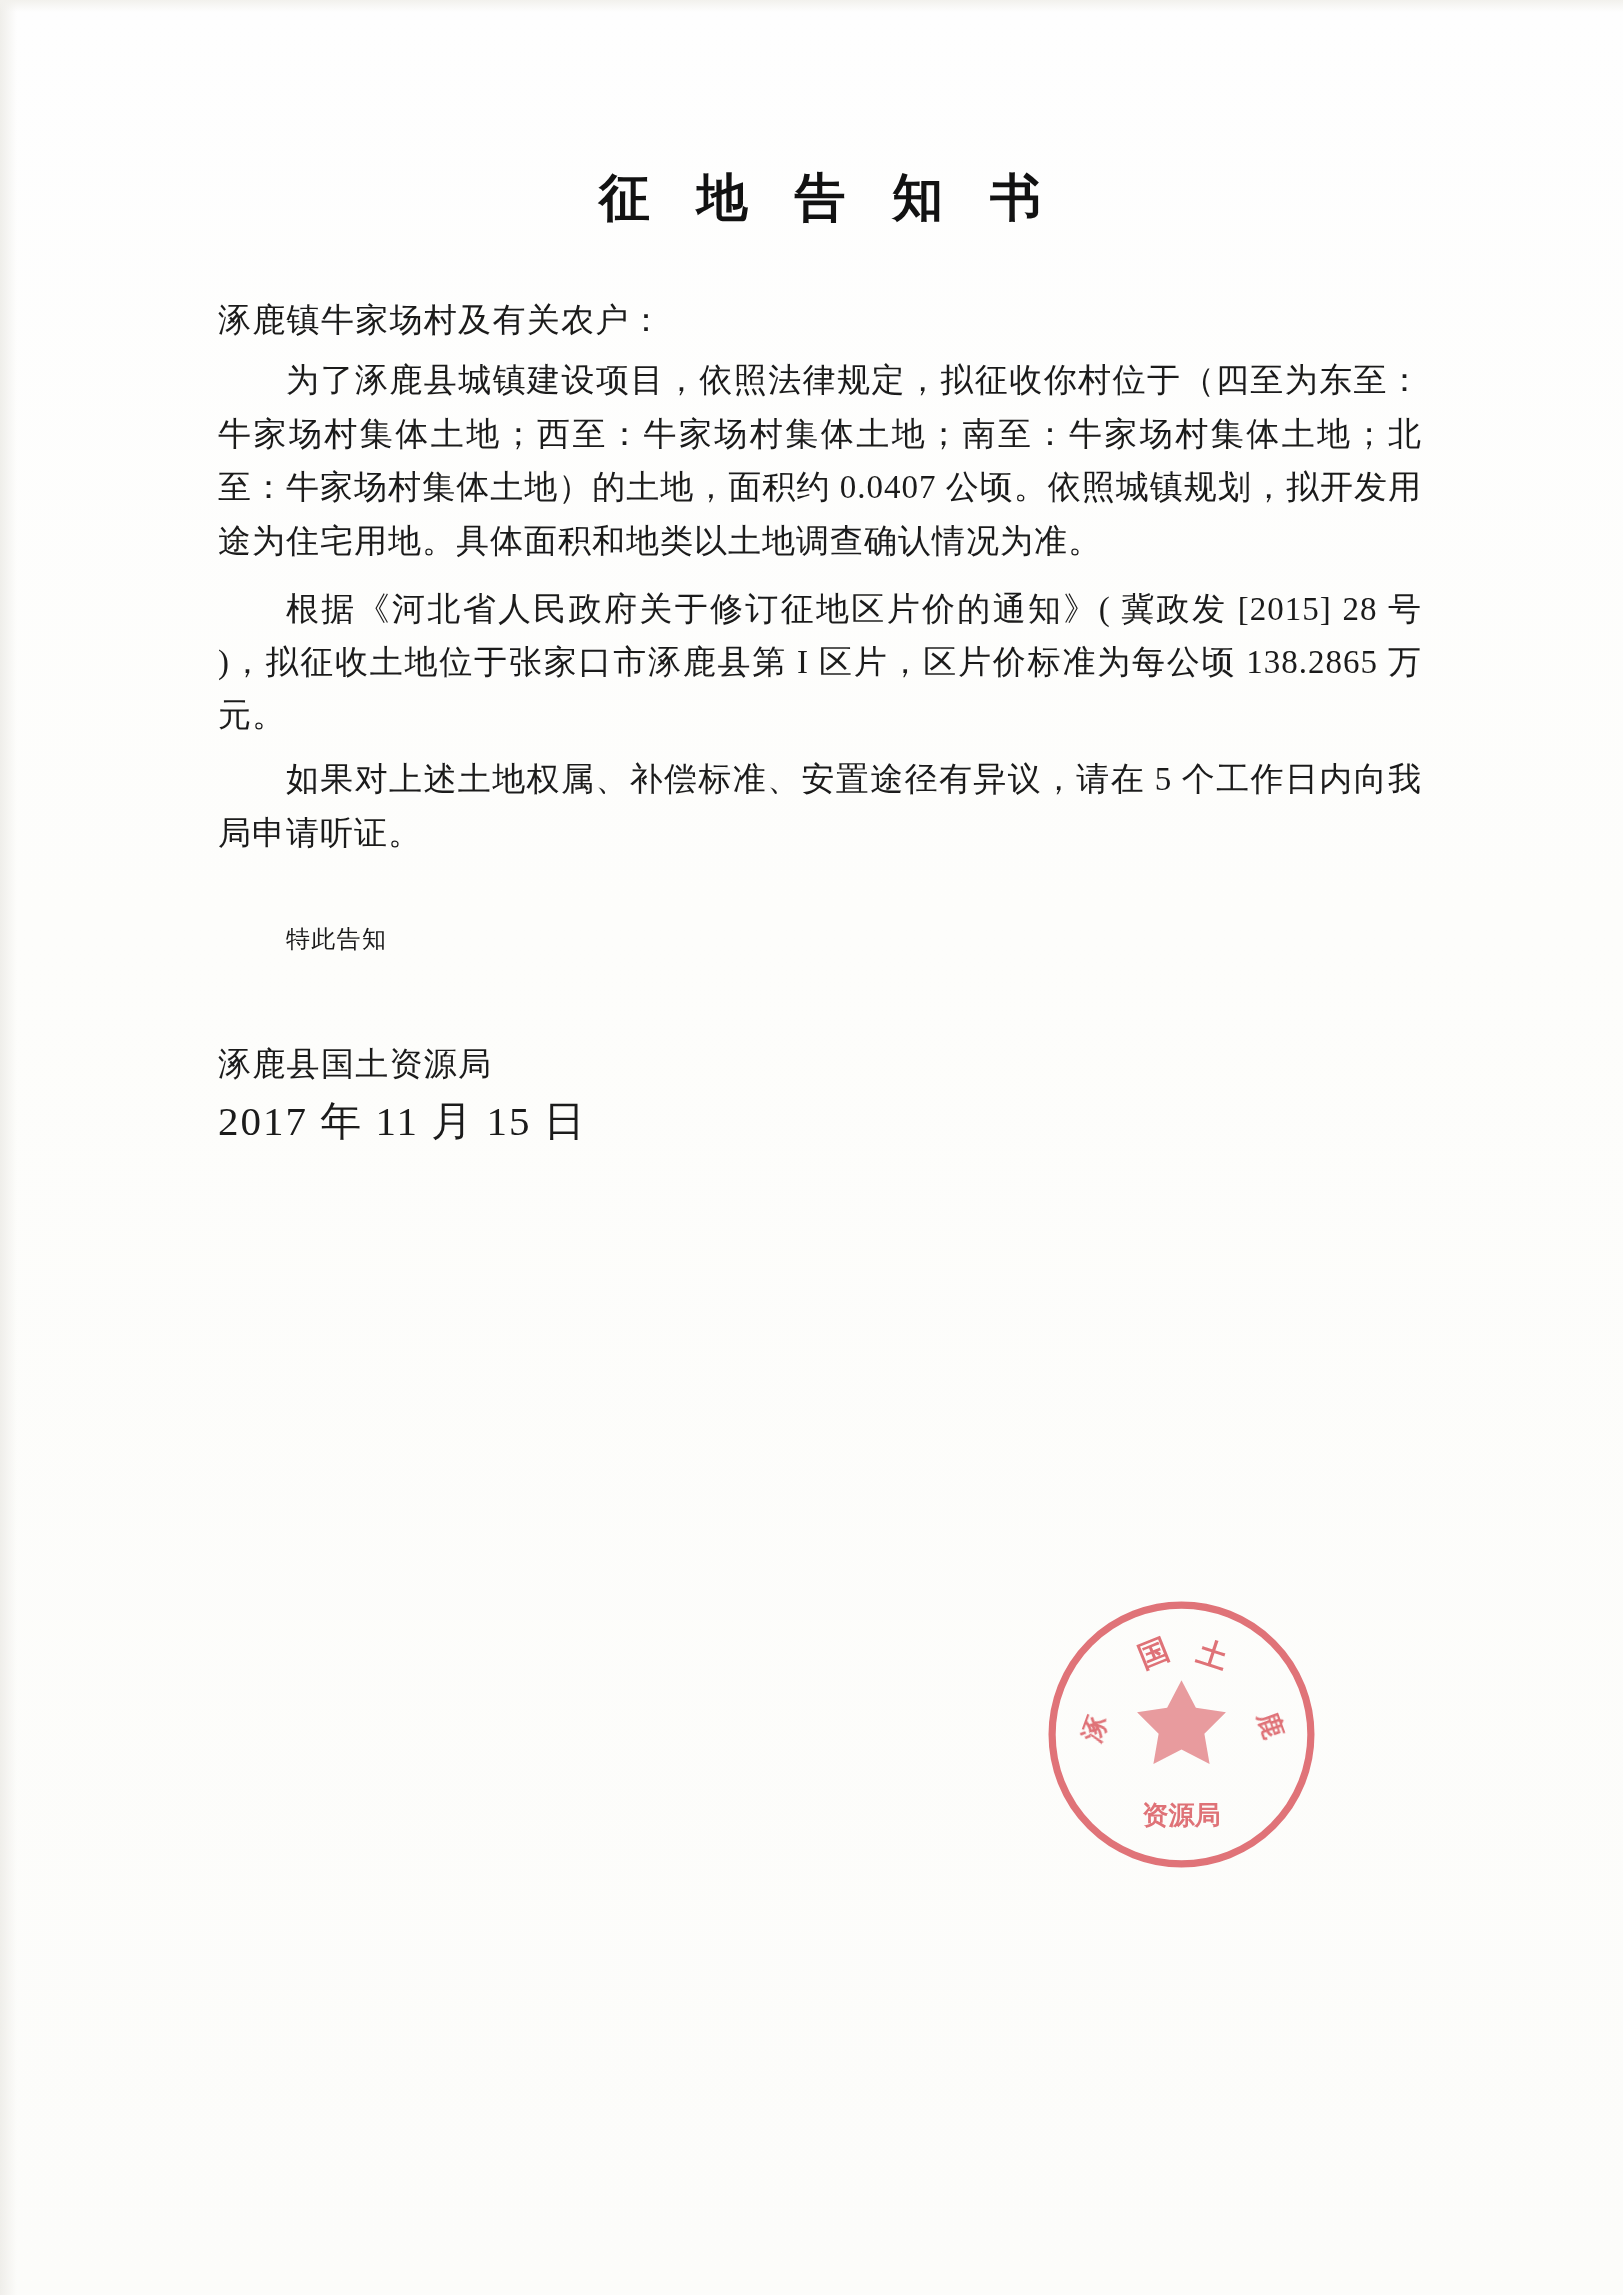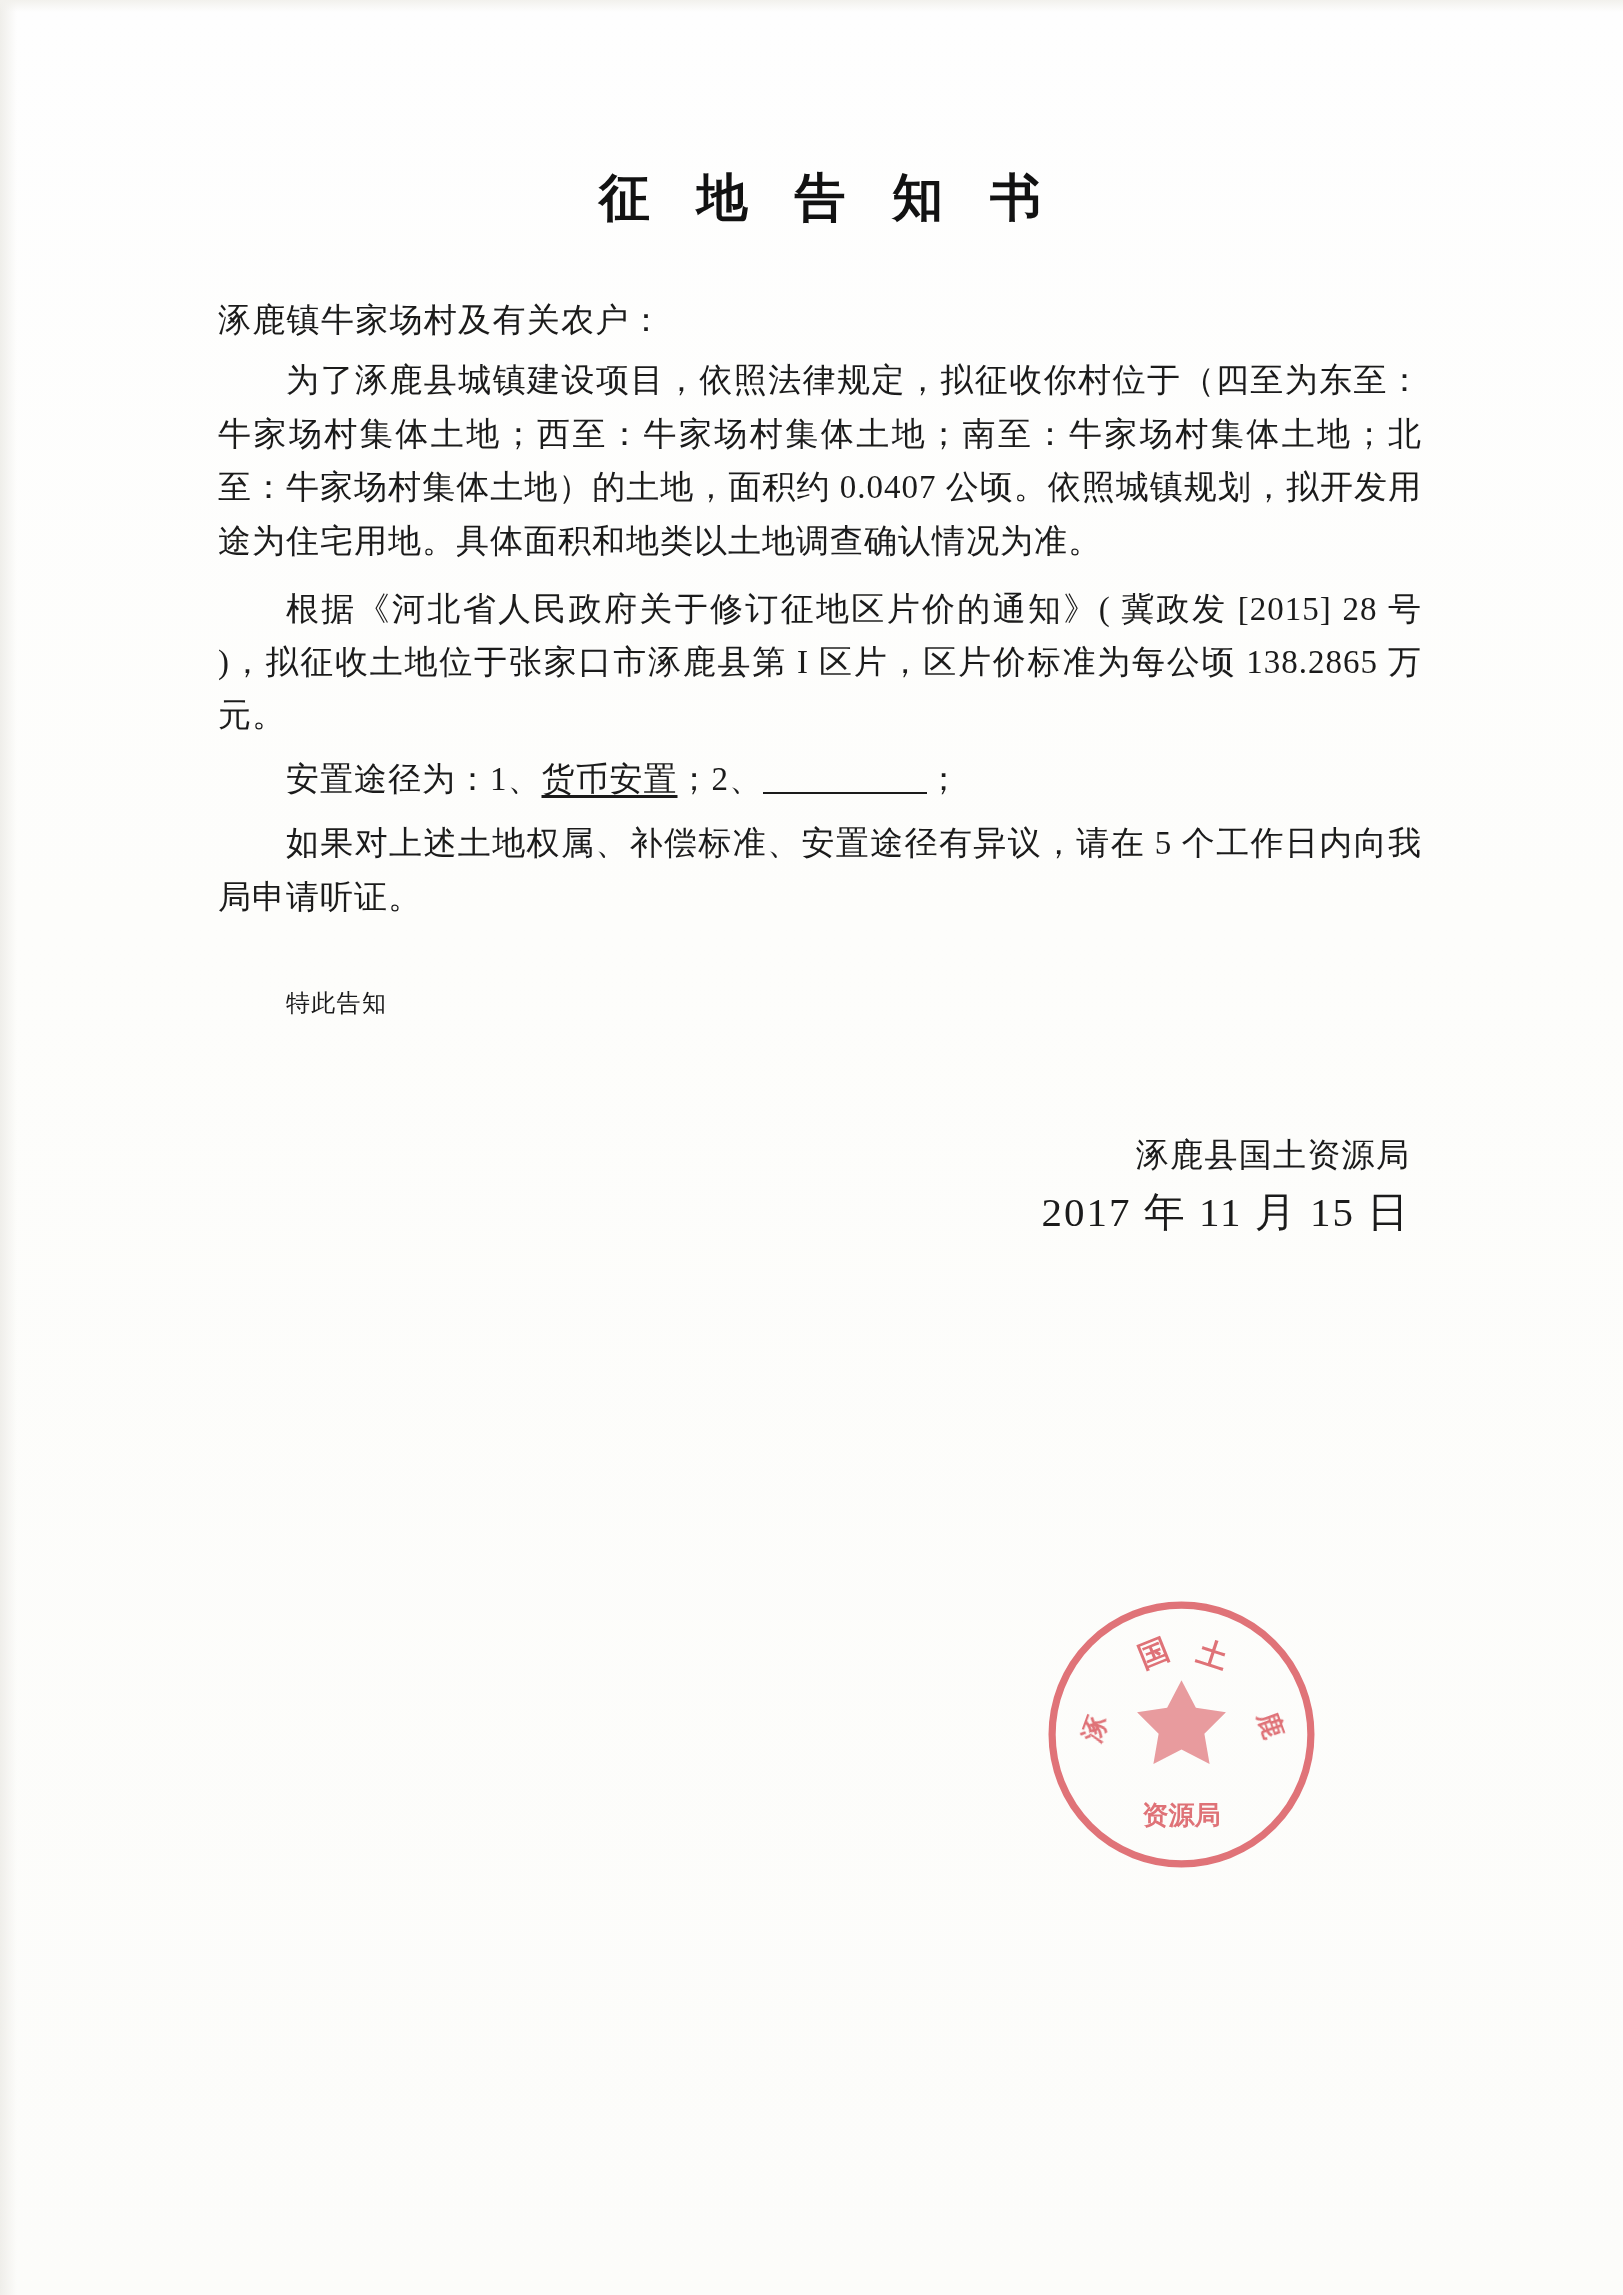"安置途径为：1、货币安置；2、 ；" p.body-para { html: <p> <span>安置途径为：</span><span>1、</span><span>货币安置</span><span>；</span><span>2、</span><span></span><span>；</span> </p> -> none }
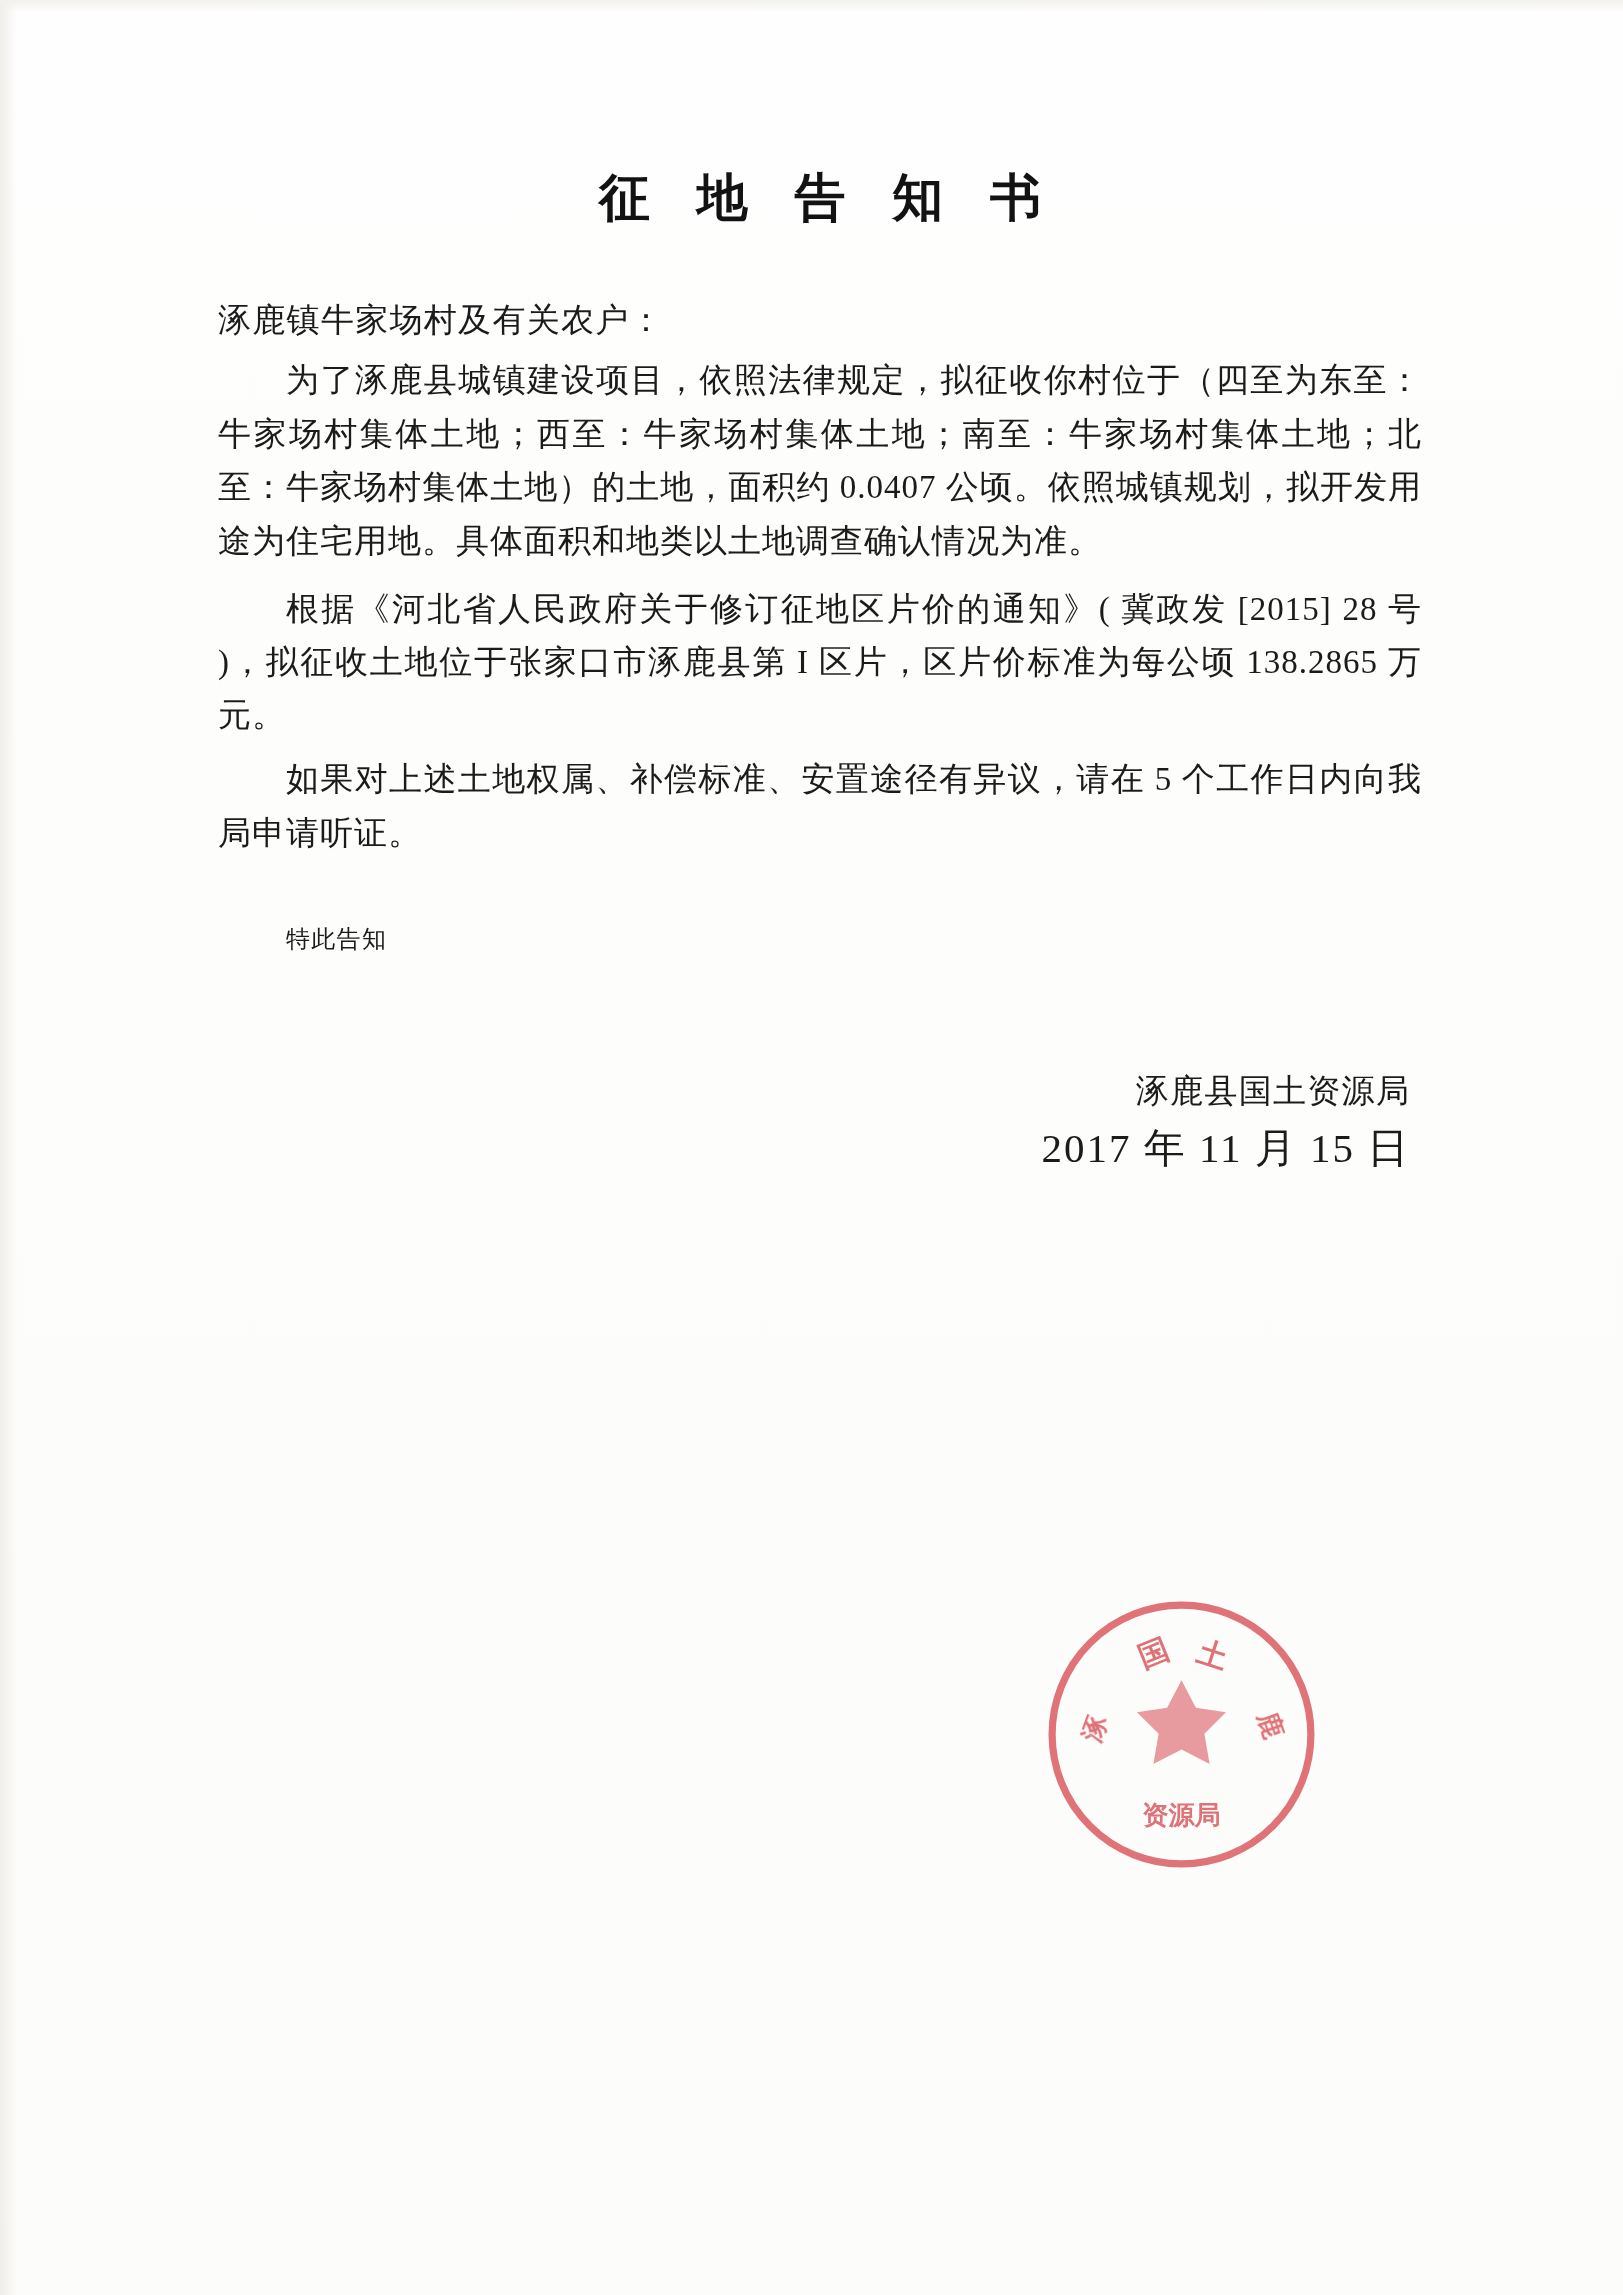"涿鹿县国土资源局" .signature-block { margin-top: 111px -> 84px; text-align: right -> left }
